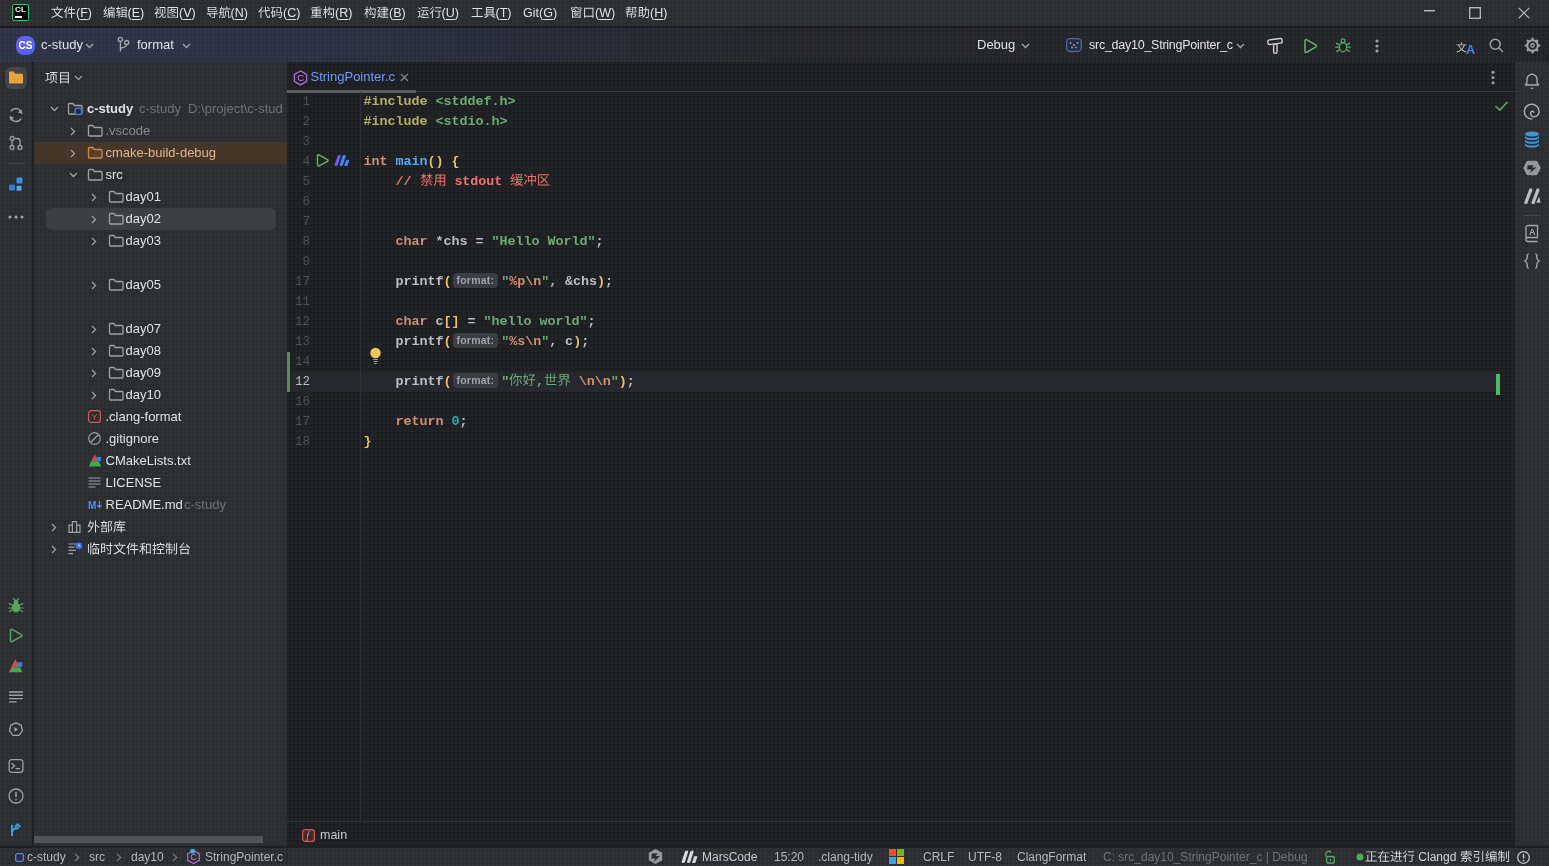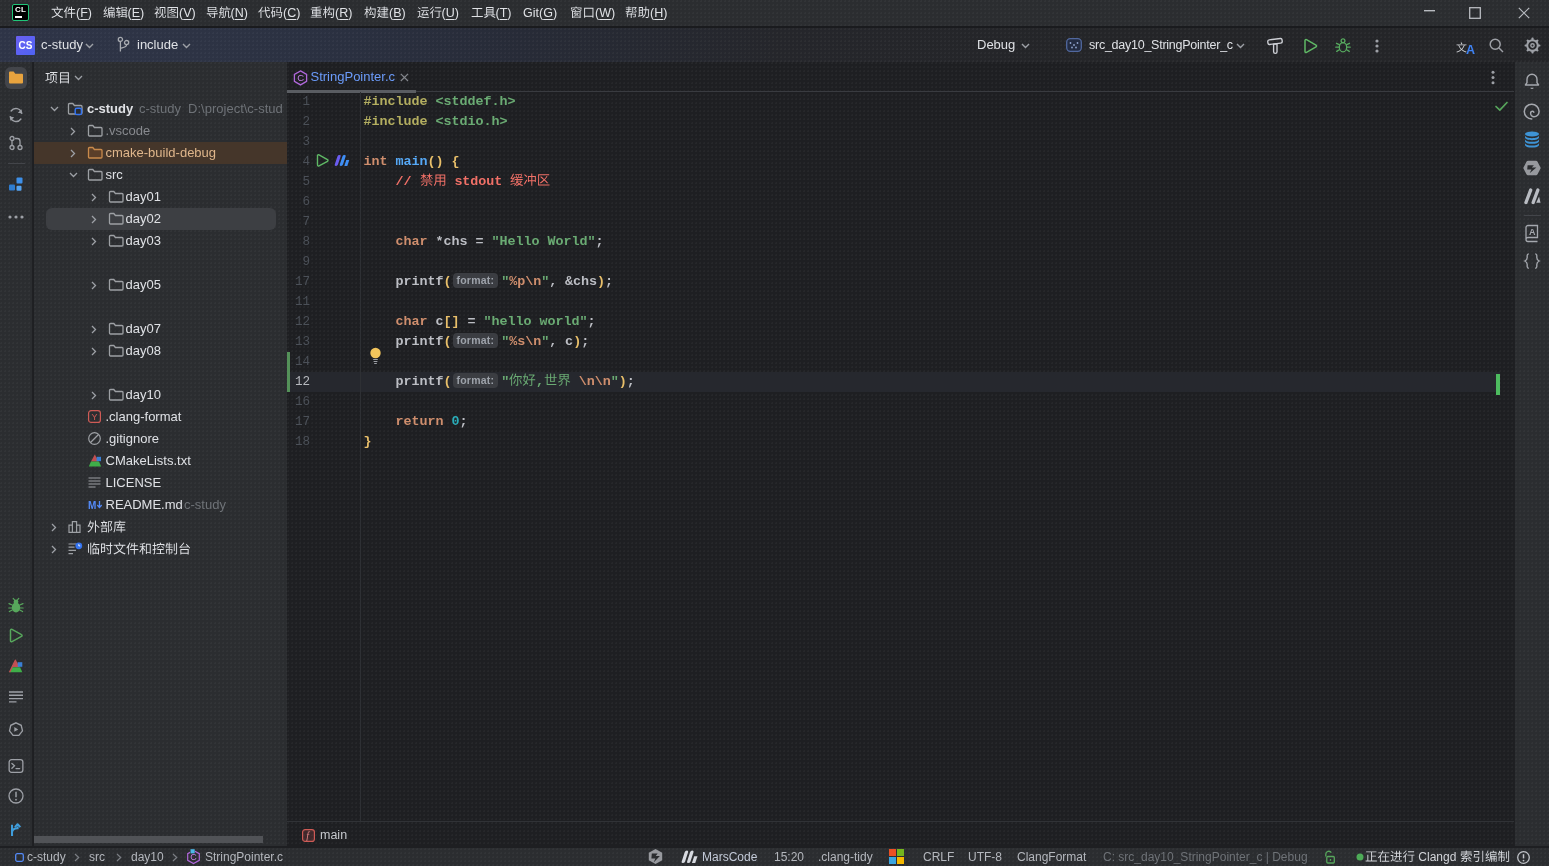"CS" #csbadge { border-radius: 1px -> 8px }
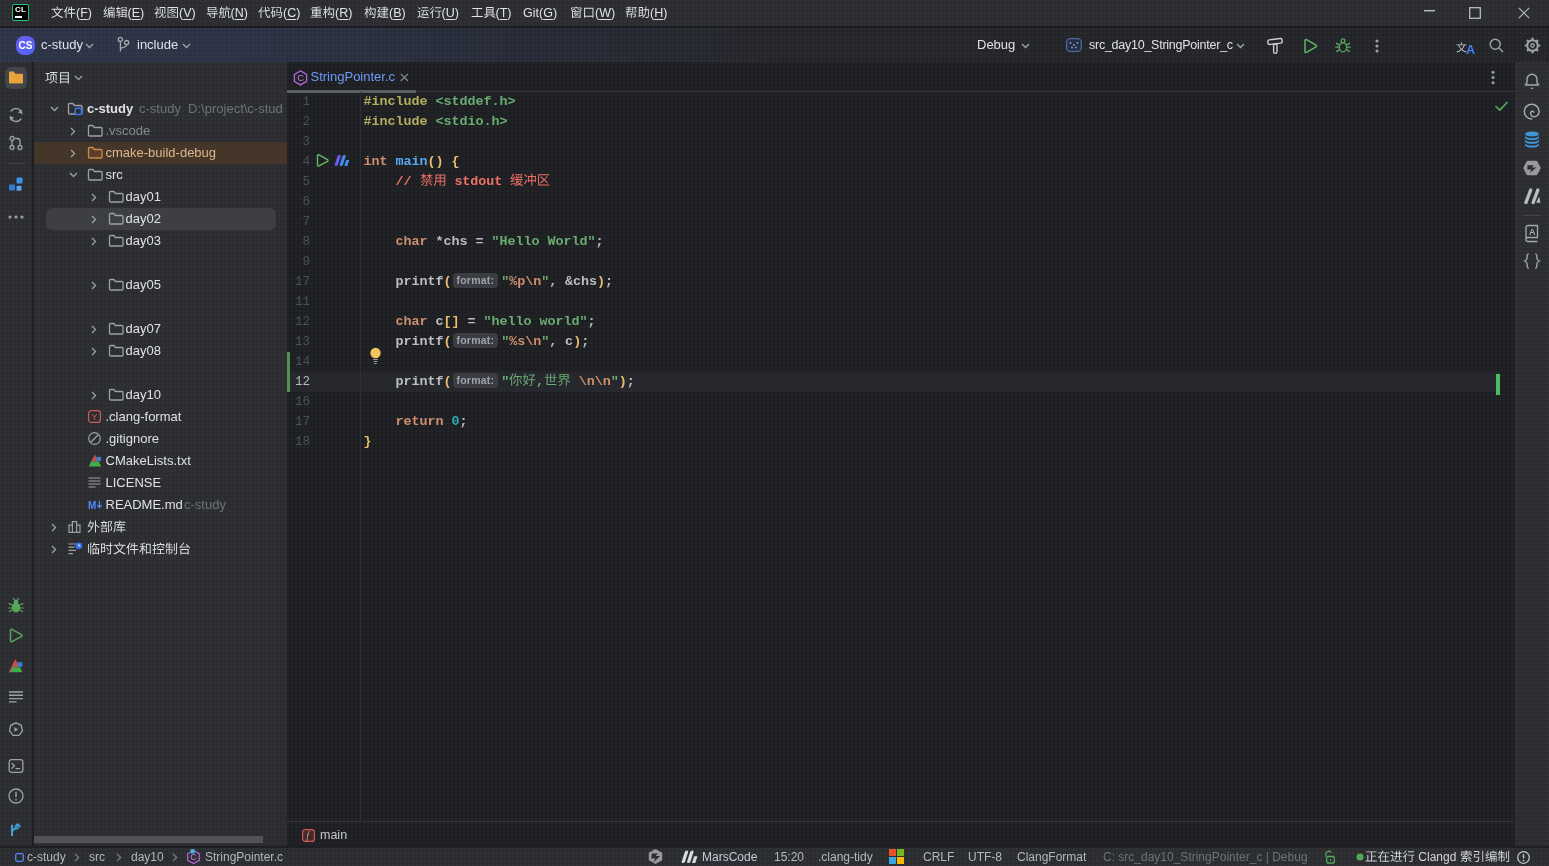"include" span.t { text: include -> format }
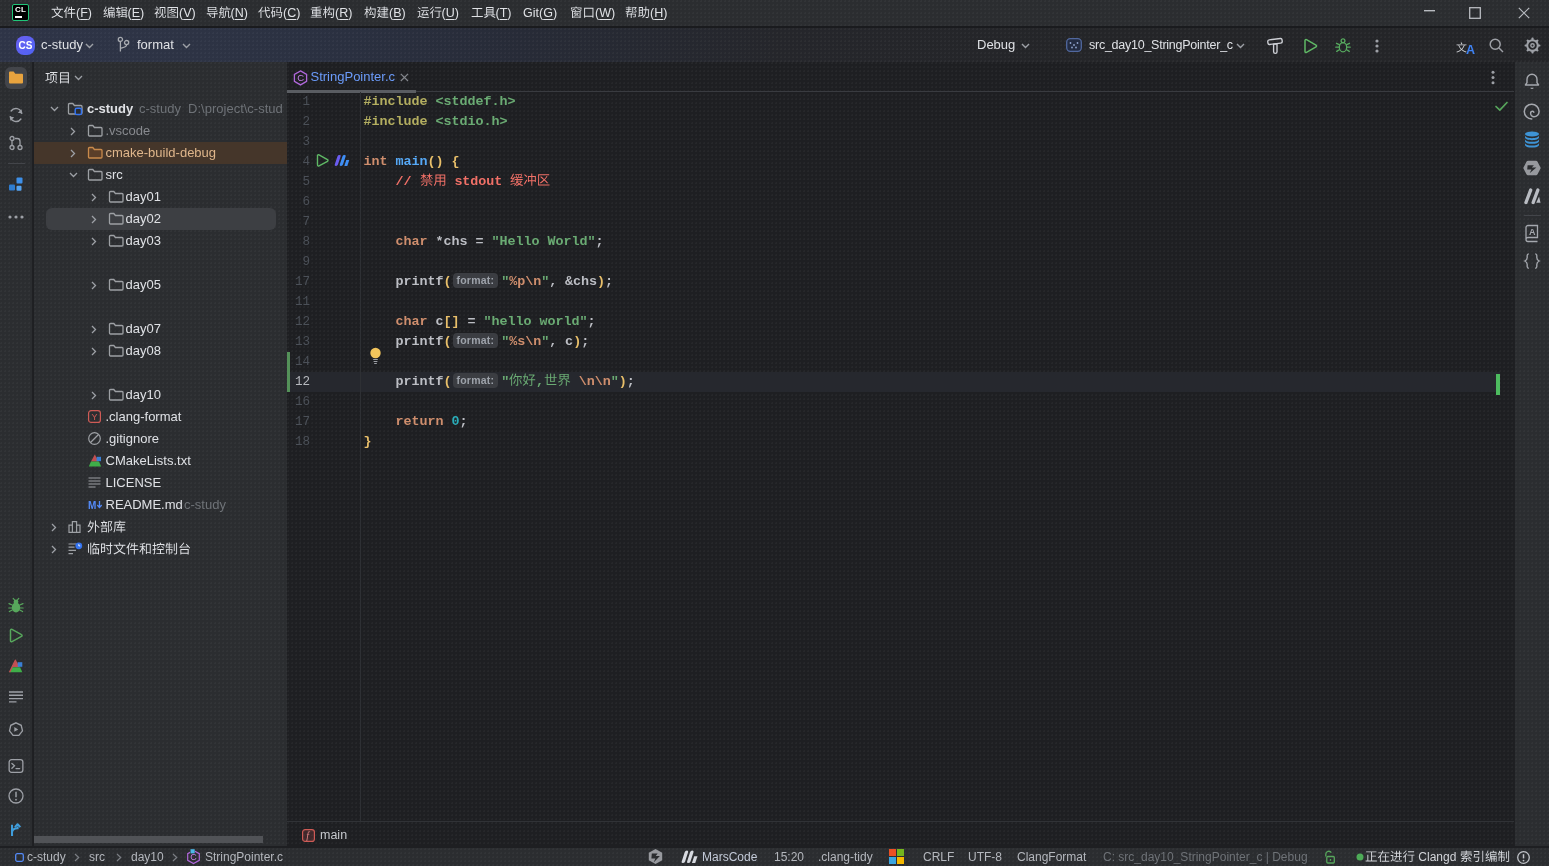"day09" div.trow { html: none -> <div> <svg> <path></path> </svg> <svg> <path></path> </svg> <span>day09</span> </div> }
